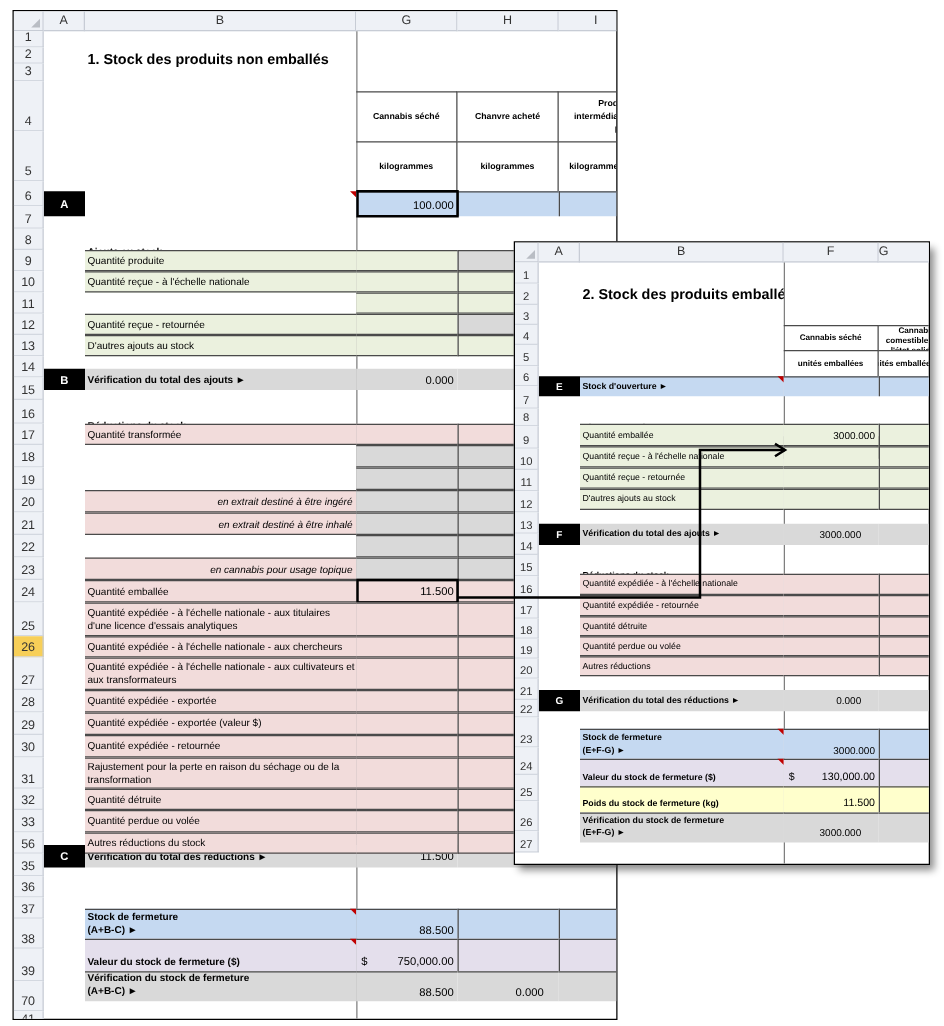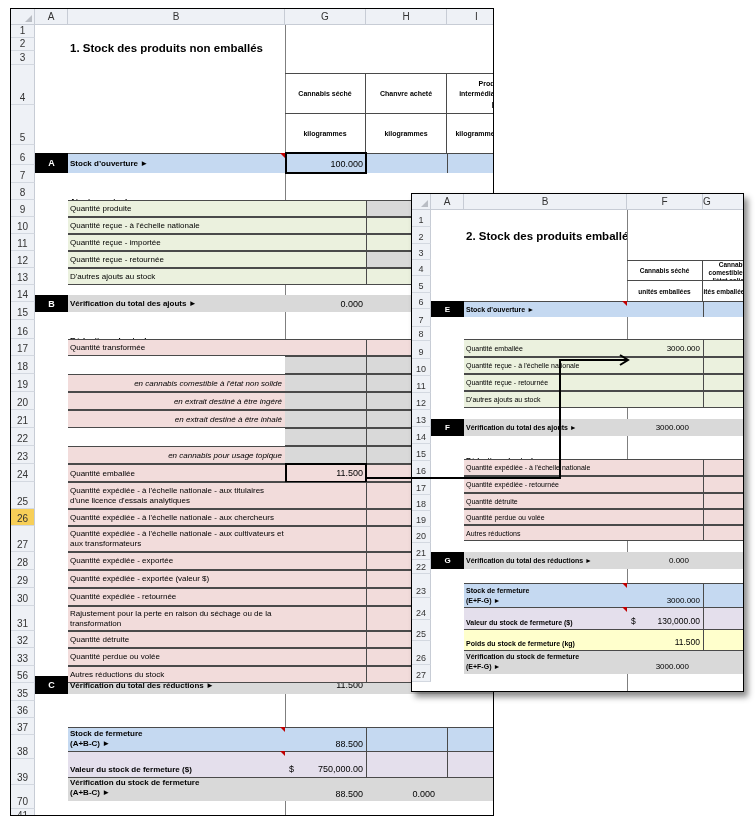"Stock d’ouverture ►" div.cell { html: <div>Stock d’ouverture ►</div> -> none }
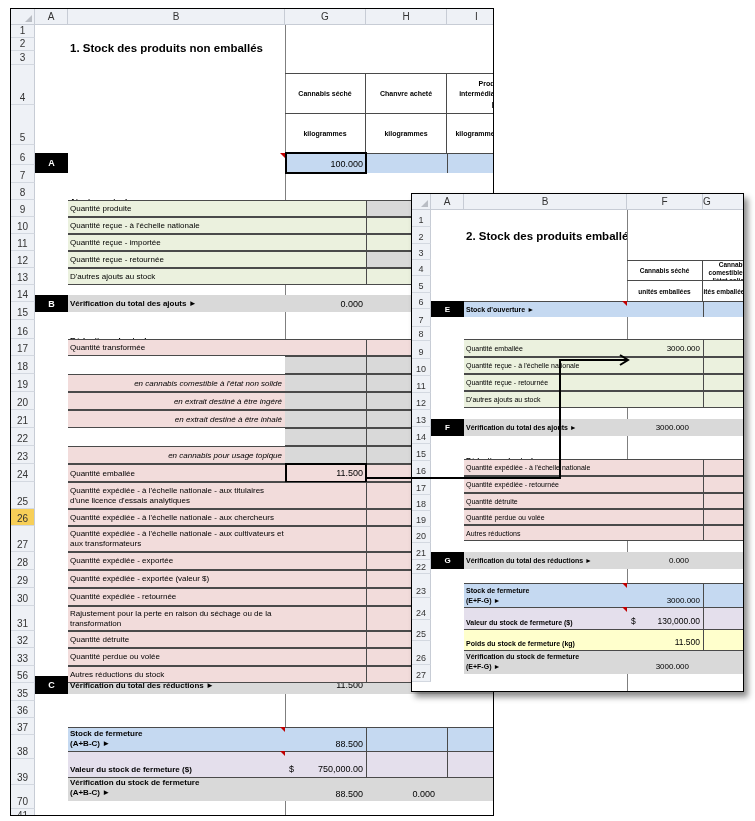"Quantité reçue - importée" div.cell { html: <div>Quantité reçue - importée</div> -> none }
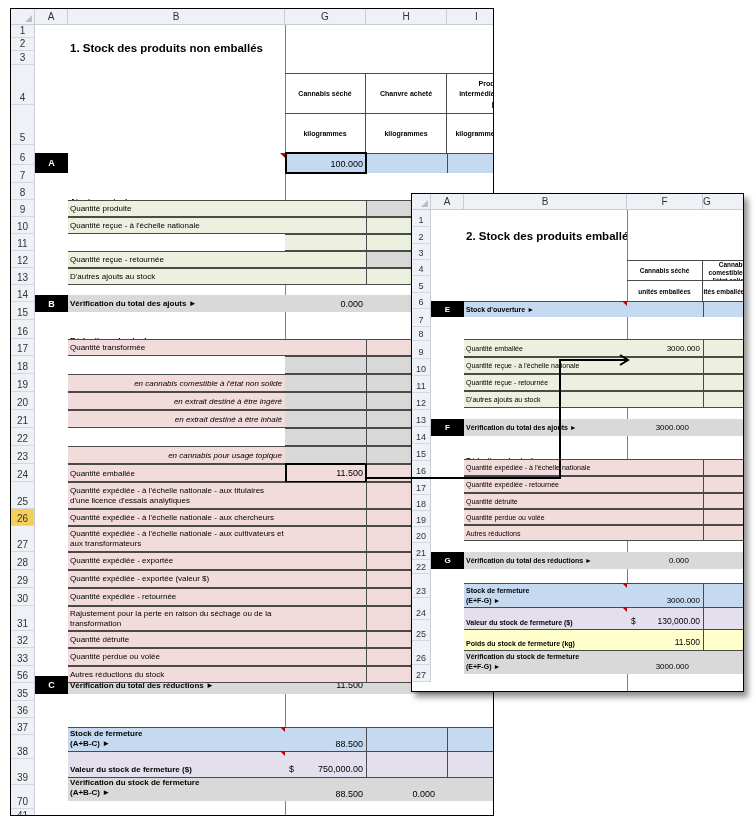"en cannabis comestible à l'état" div.cell { html: <div>en cannabis comestible à l'état non solide</div> -> none }
